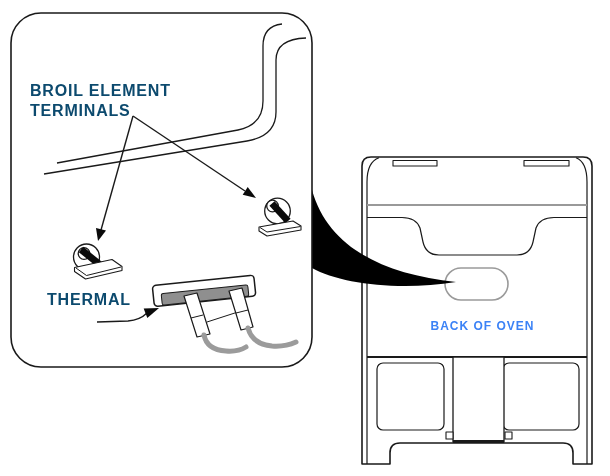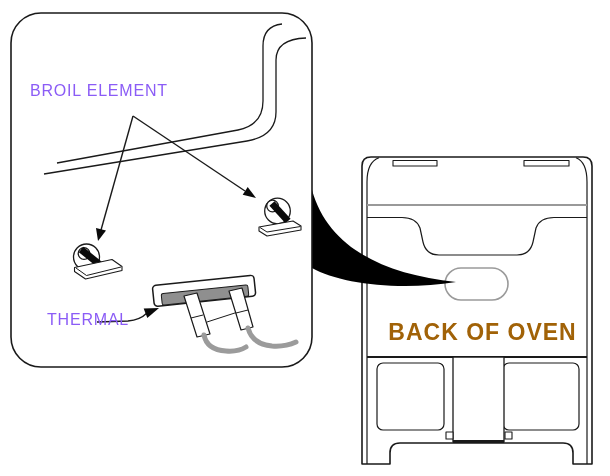"BROIL ELEMENT" .label { color: #8b5cf6 -> #0c4a6e; font-weight: none -> bold }
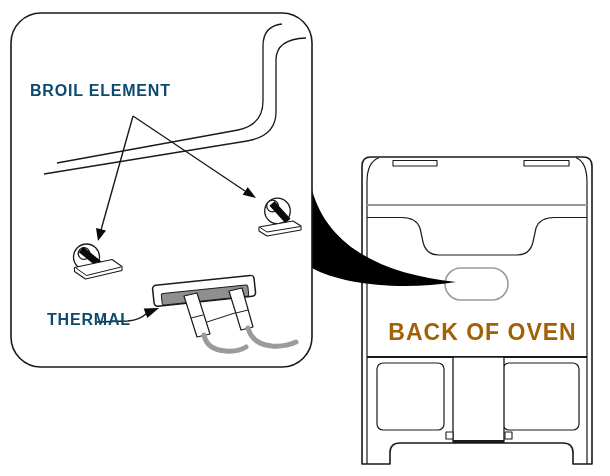"TERMINALS" div { html: none -> <div>TERMINALS</div> }
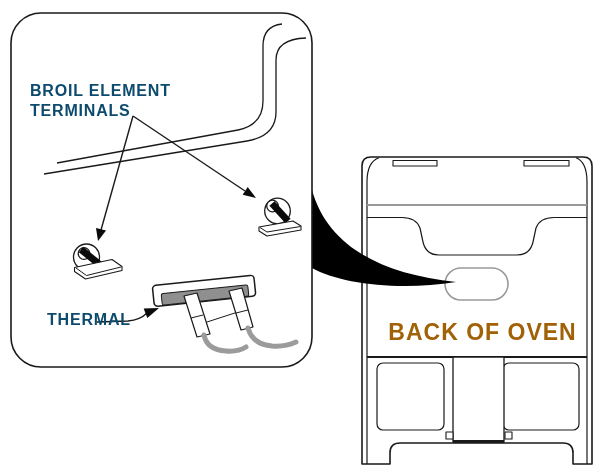"THERMAL" #thermal-fuse-label { margin-top: 20px -> none }
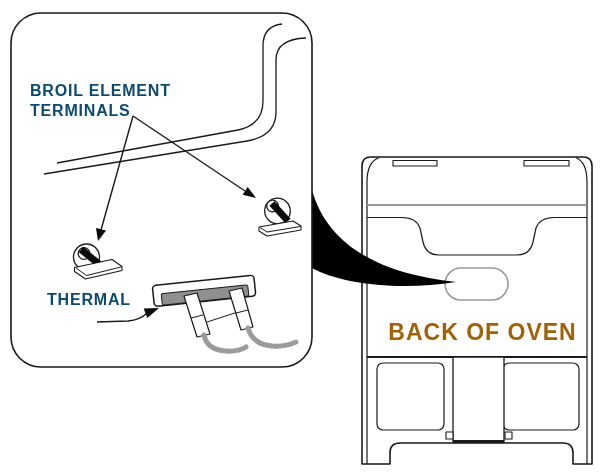"BACK OF OVEN" #back-of-oven-label { color: #a16207 -> #3b82f6; font-size: 23px -> 12px }
